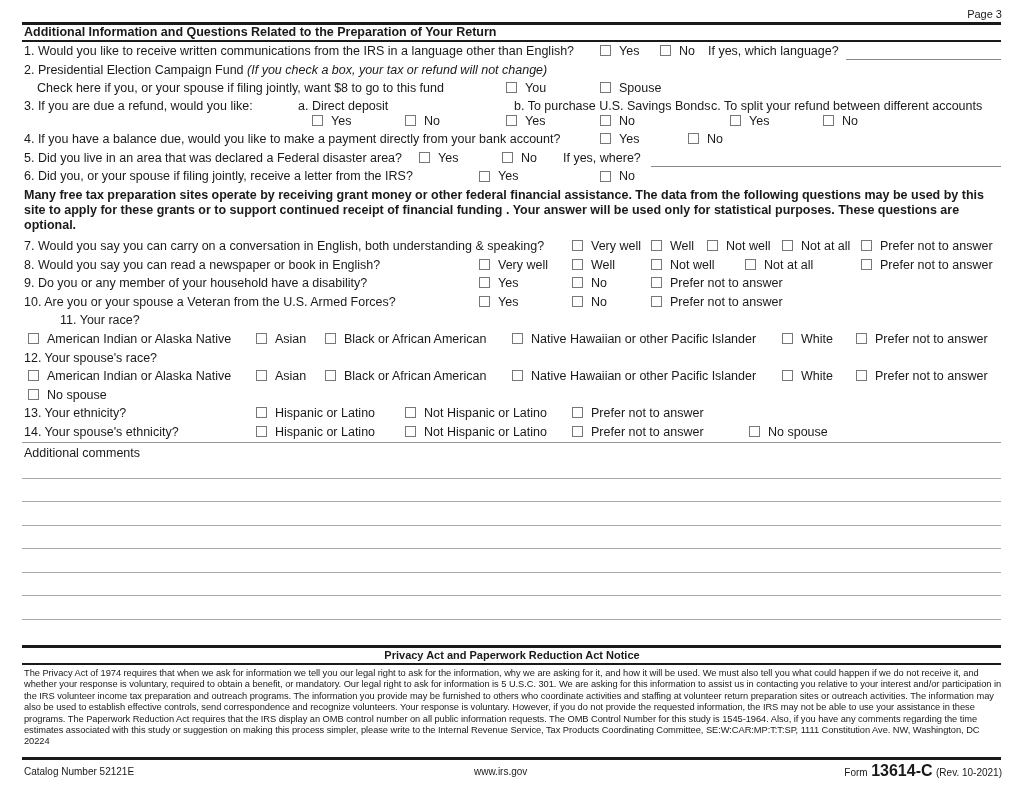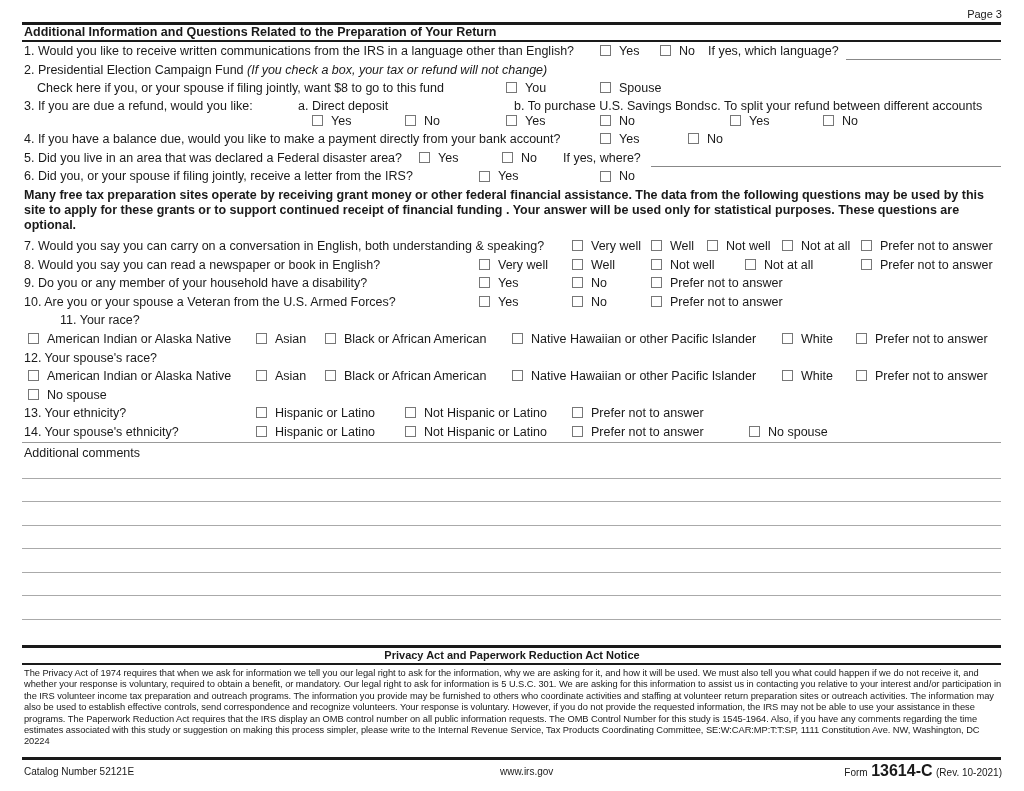"www.irs.gov" div.abs { left: 500px -> 474px }
